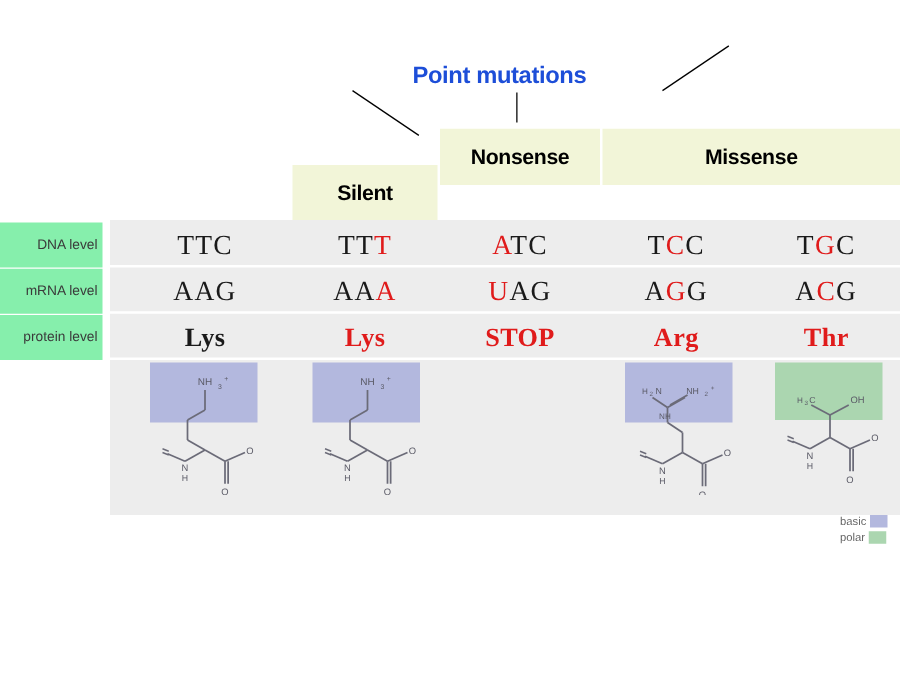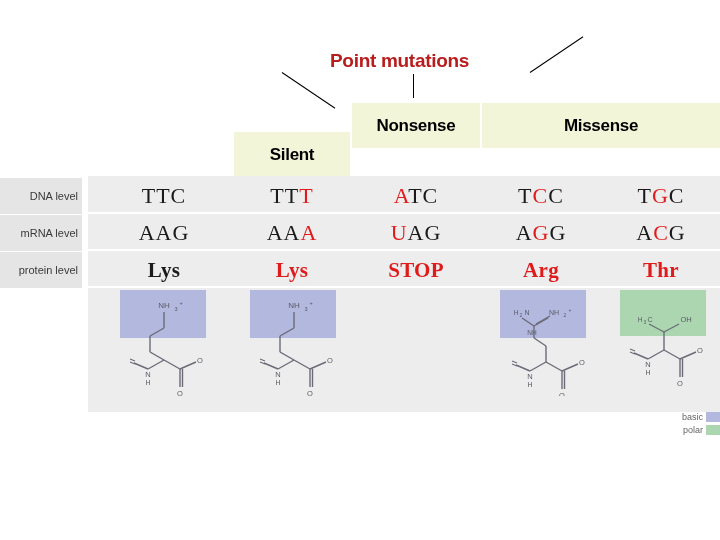"Point mutations" .pm-title { color: #b91c1c -> #1d4ed8 }
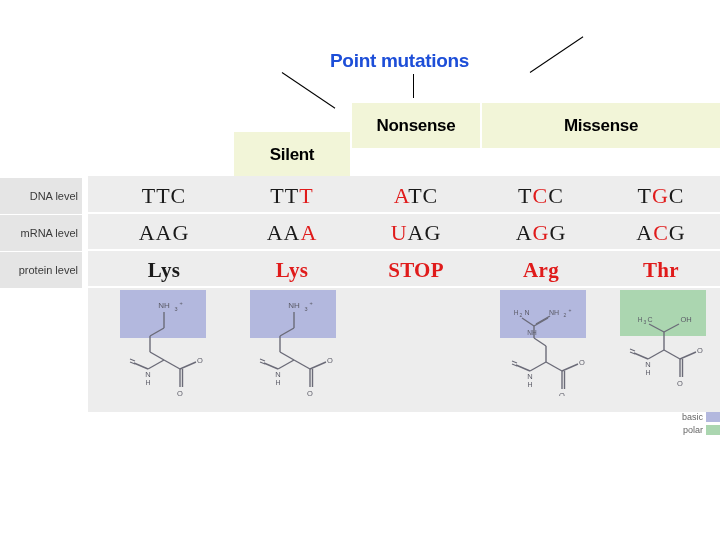"DNA level" .rowlabel { background: #e5e5e5 -> #86efac }
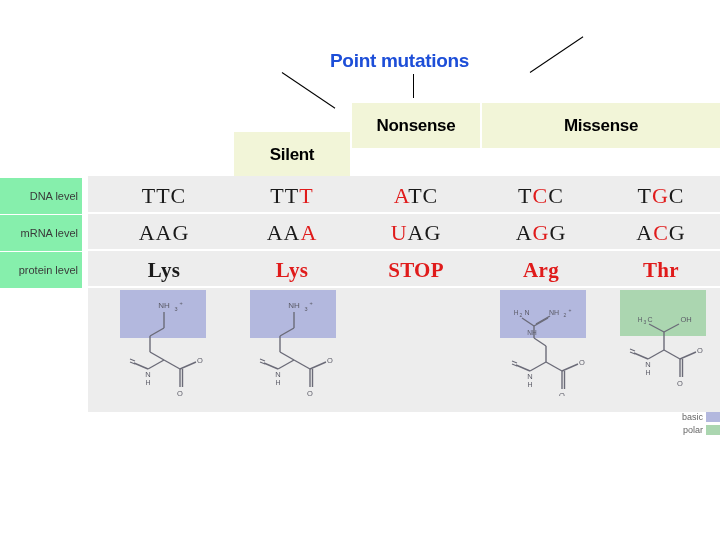"basic" .leg-row { justify-content: flex-end -> none }
